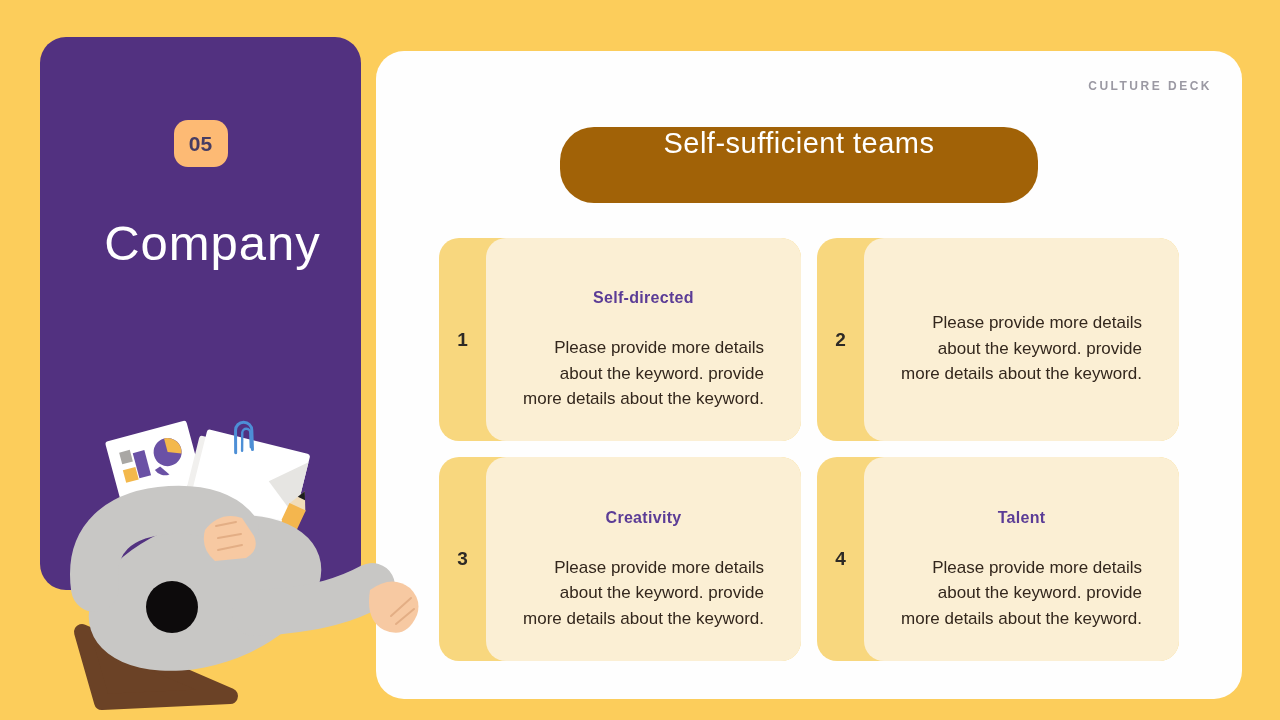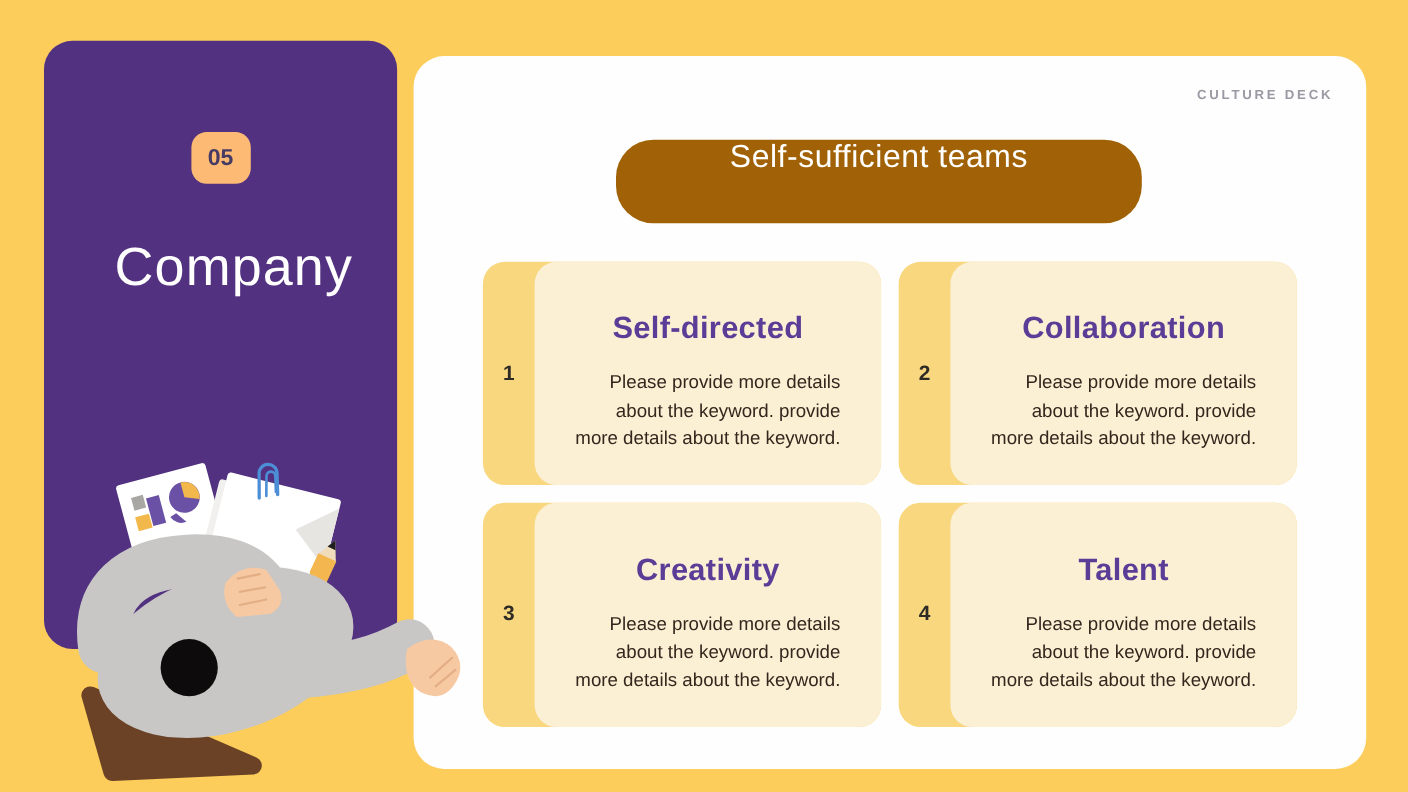"Self-directed" .card-title { font-size: 28px -> 16px }
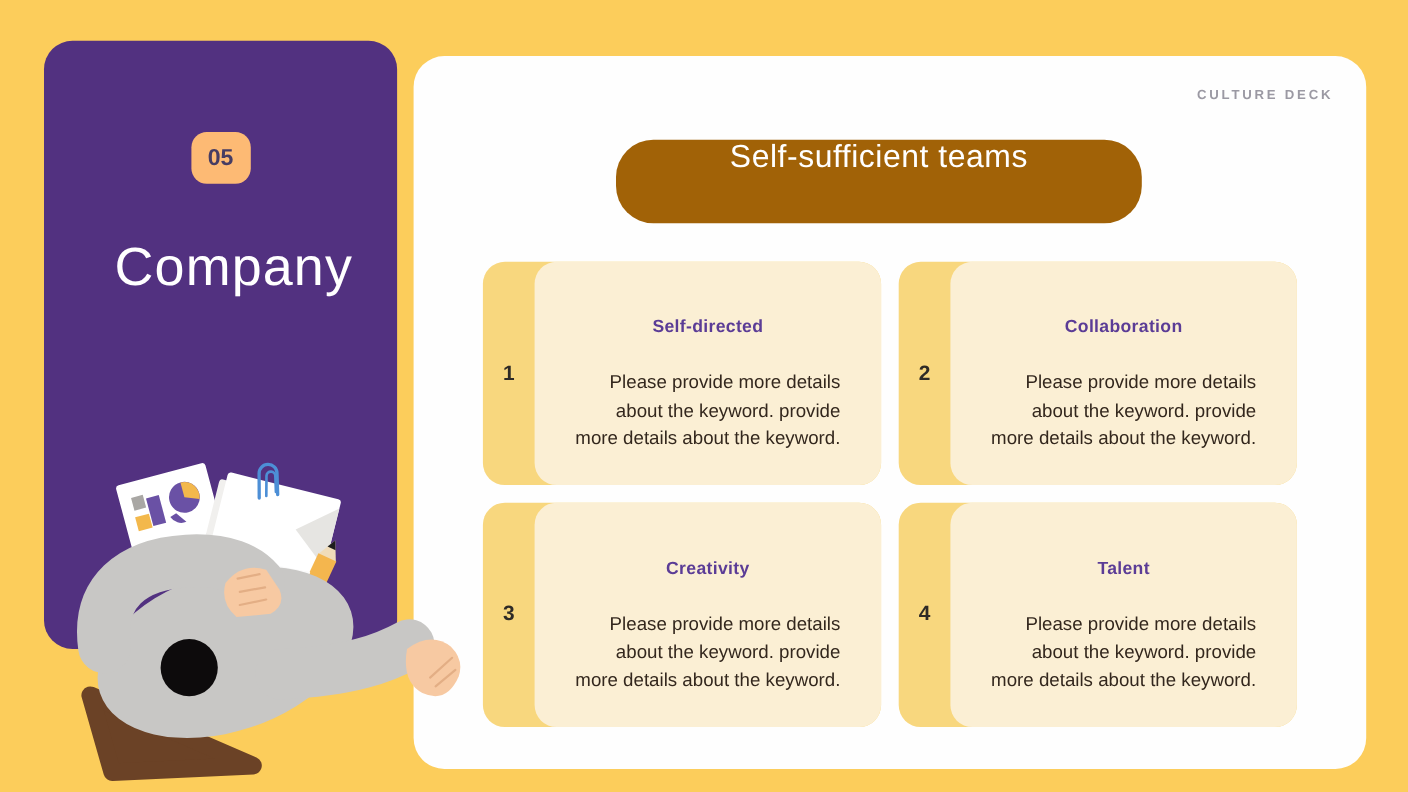"Collaboration" h3.card-title { html: <h3>Collaboration</h3> -> none }
